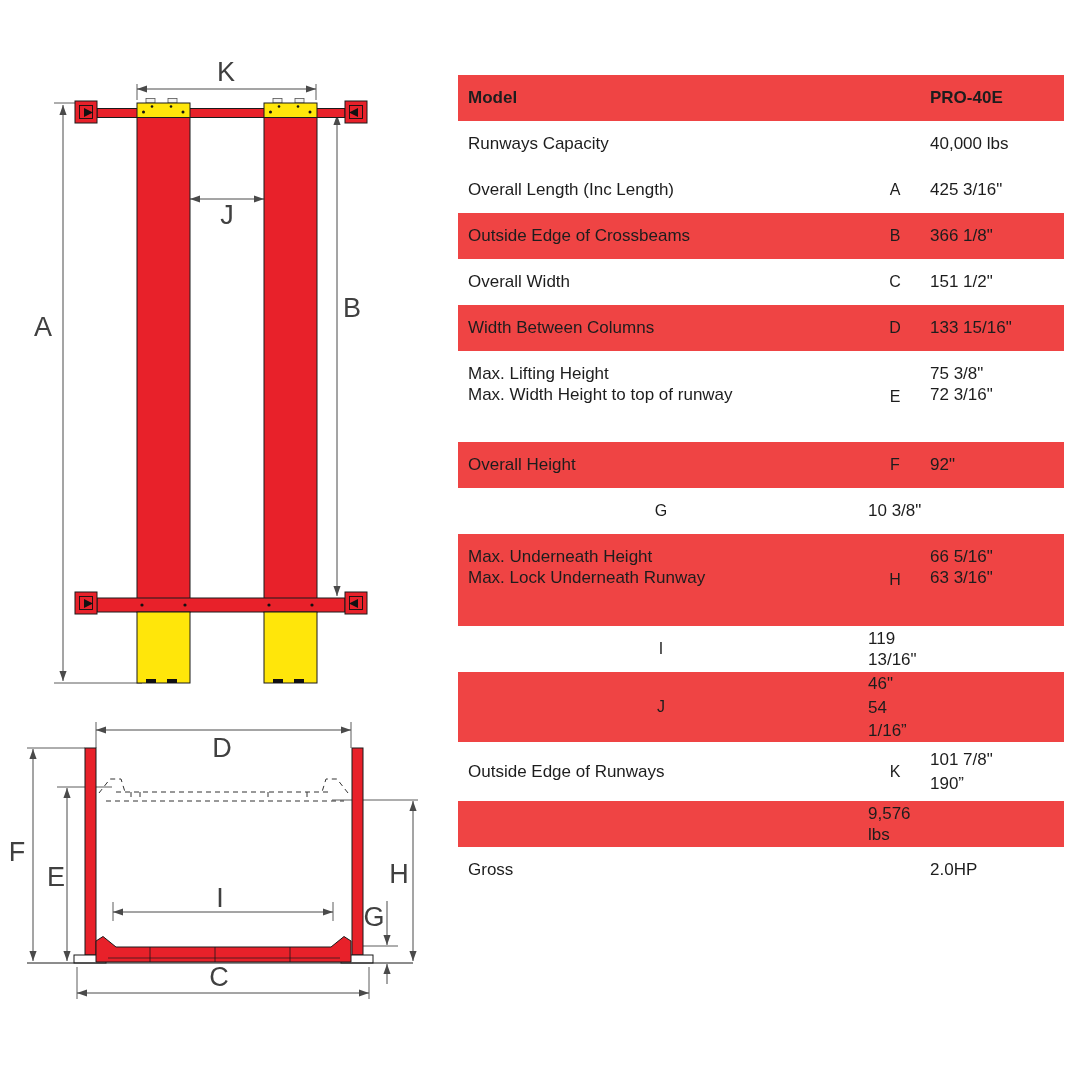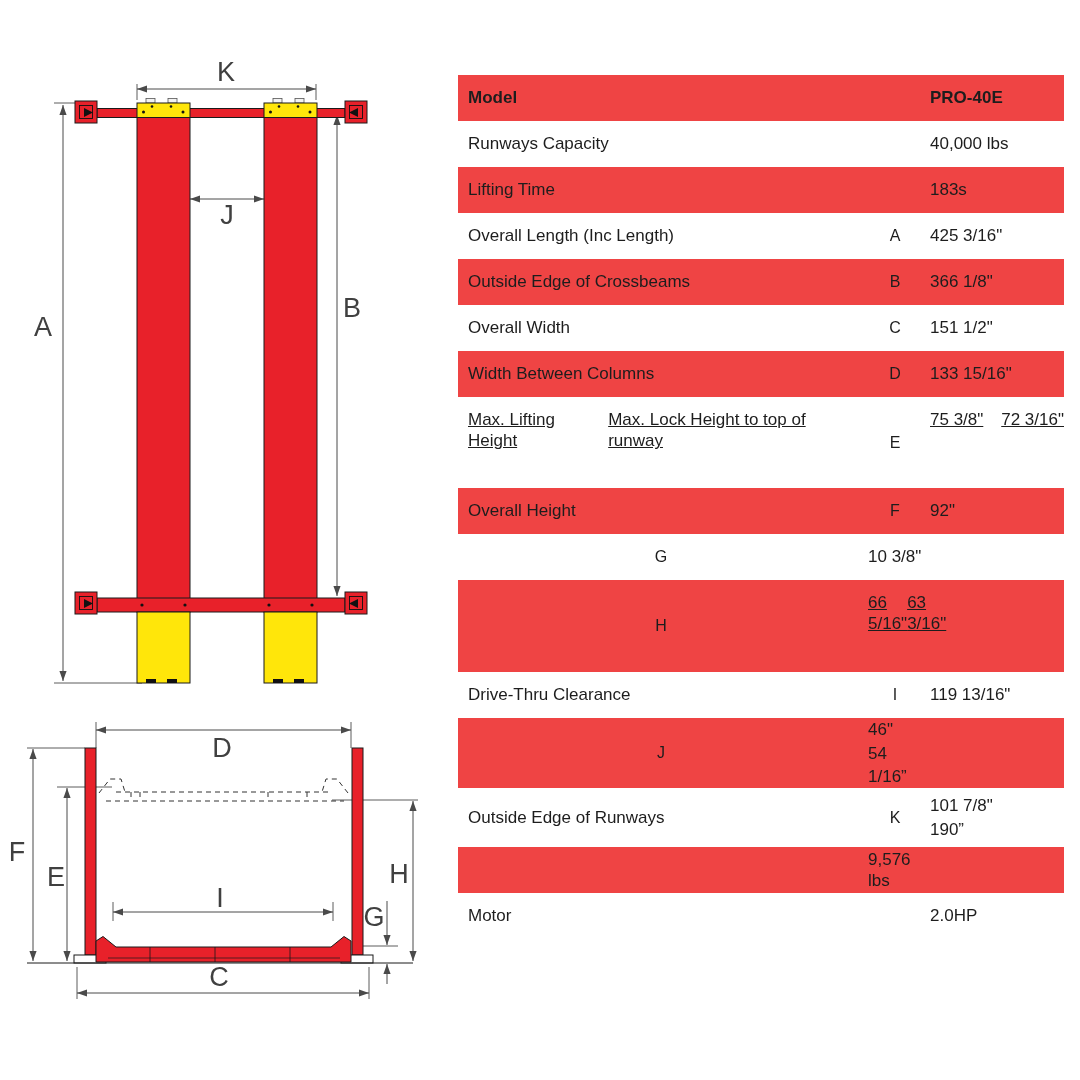"Lifting Time" div.r { html: <div> <div>Lifting Time</div> <div></div> <div>183s</div> </div> -> none }
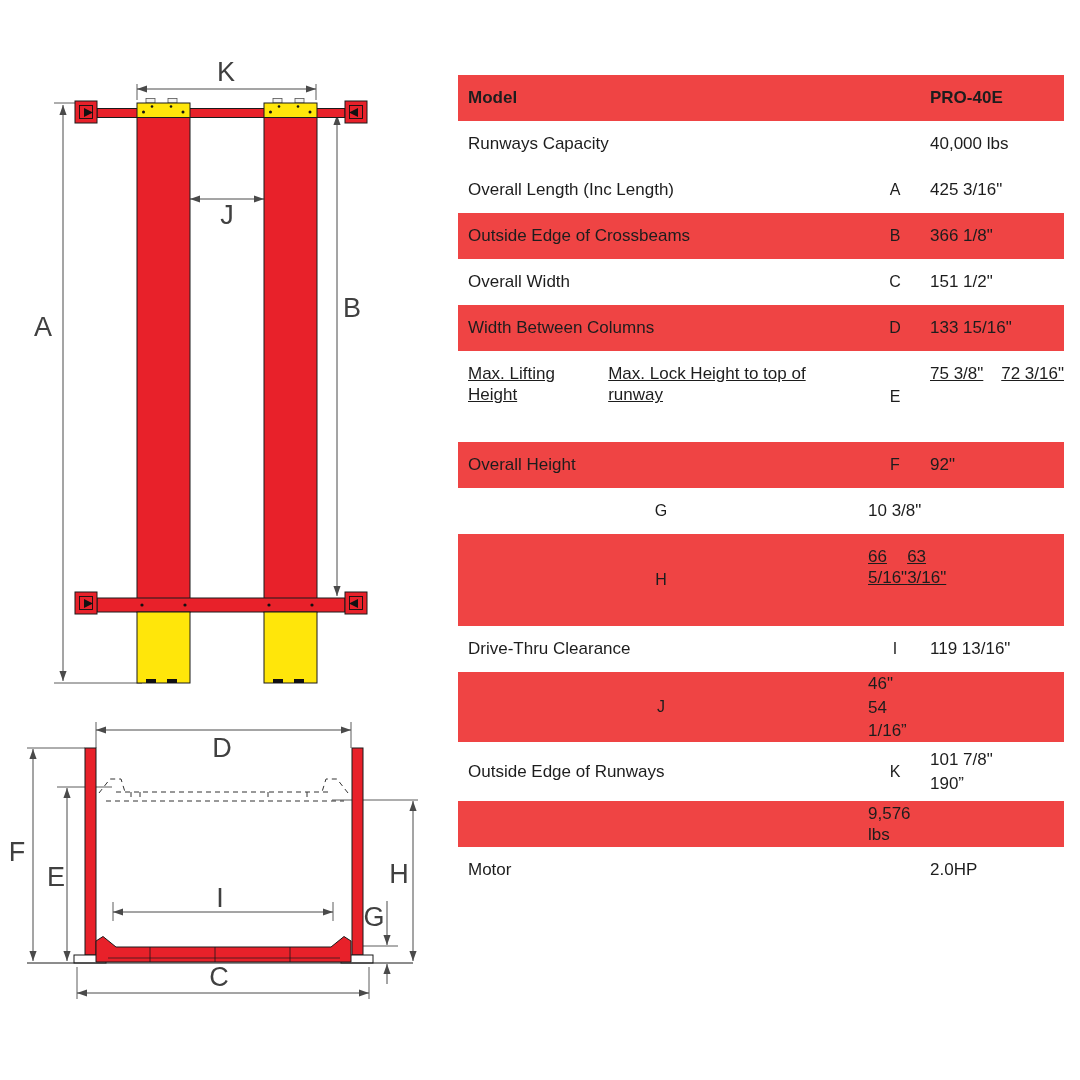"Max. Lifting Height" .dbl { flex-direction: row -> column; justify-content: space-between -> none; text-decoration: underline -> none }
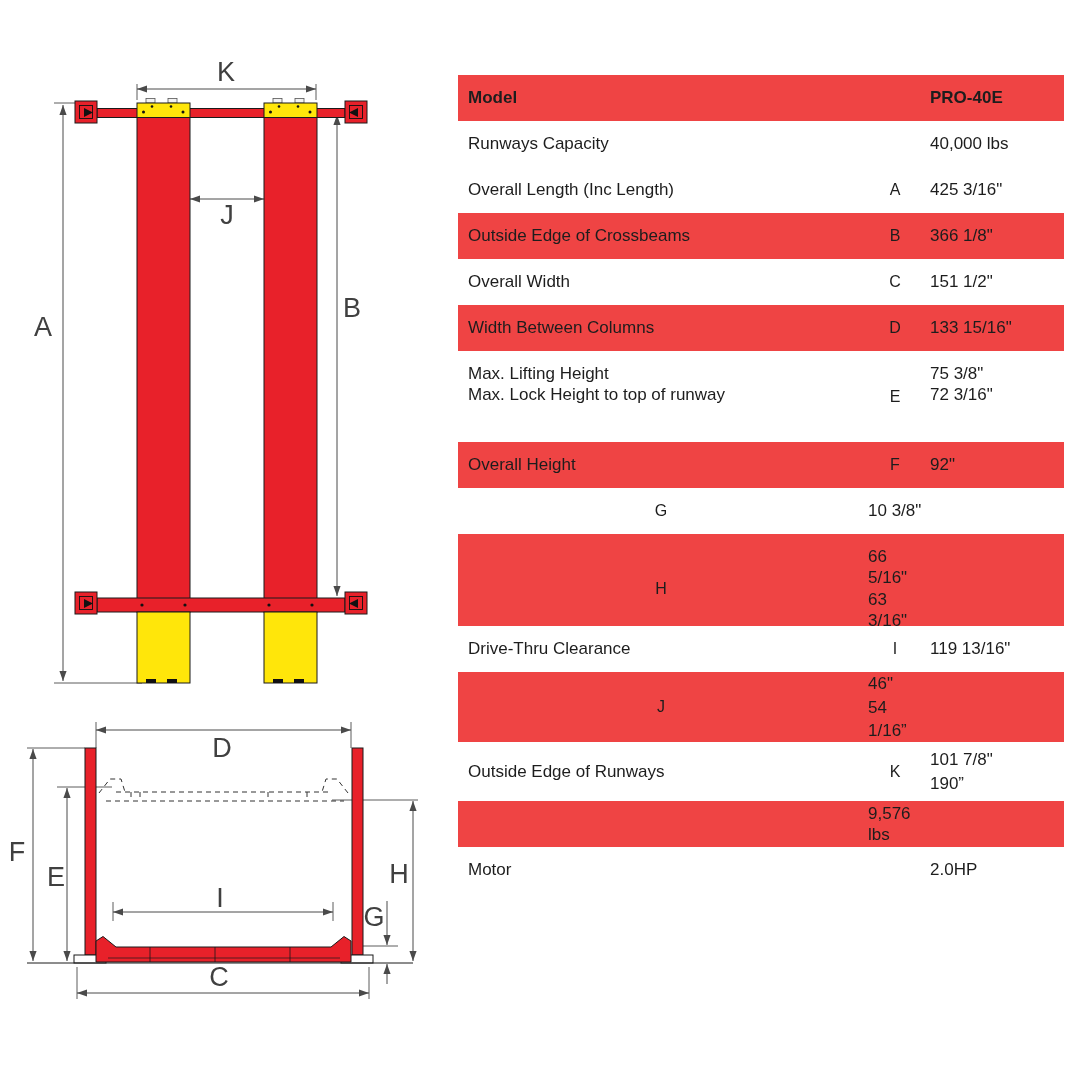"Max. Lock Height to top" span { text: Lock -> Width }
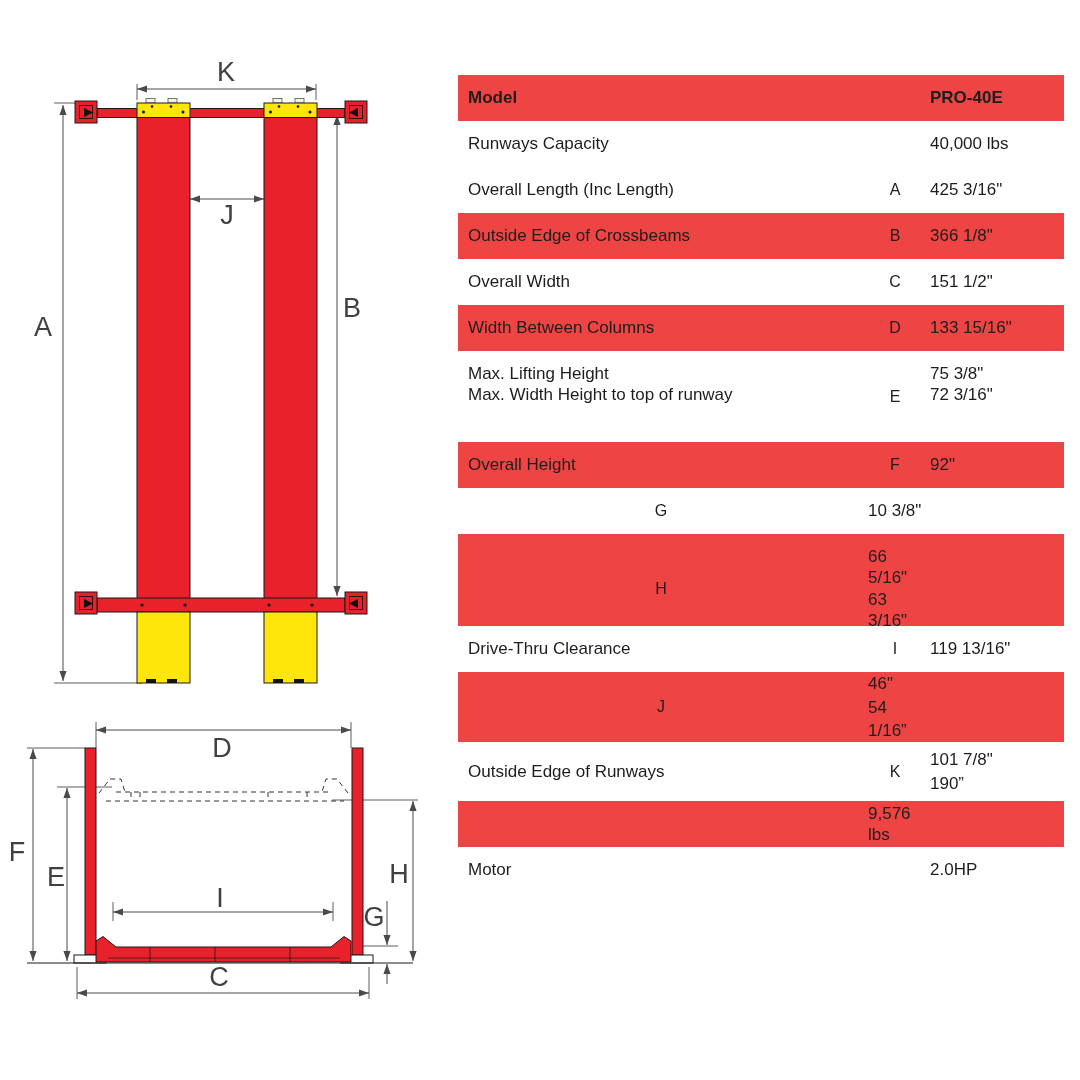"Max. Underneath Height" div.dbl { html: none -> <div> <span>Max. Underneath Height</span> <span>Max. Lock Underneath Runway</span> </div> }
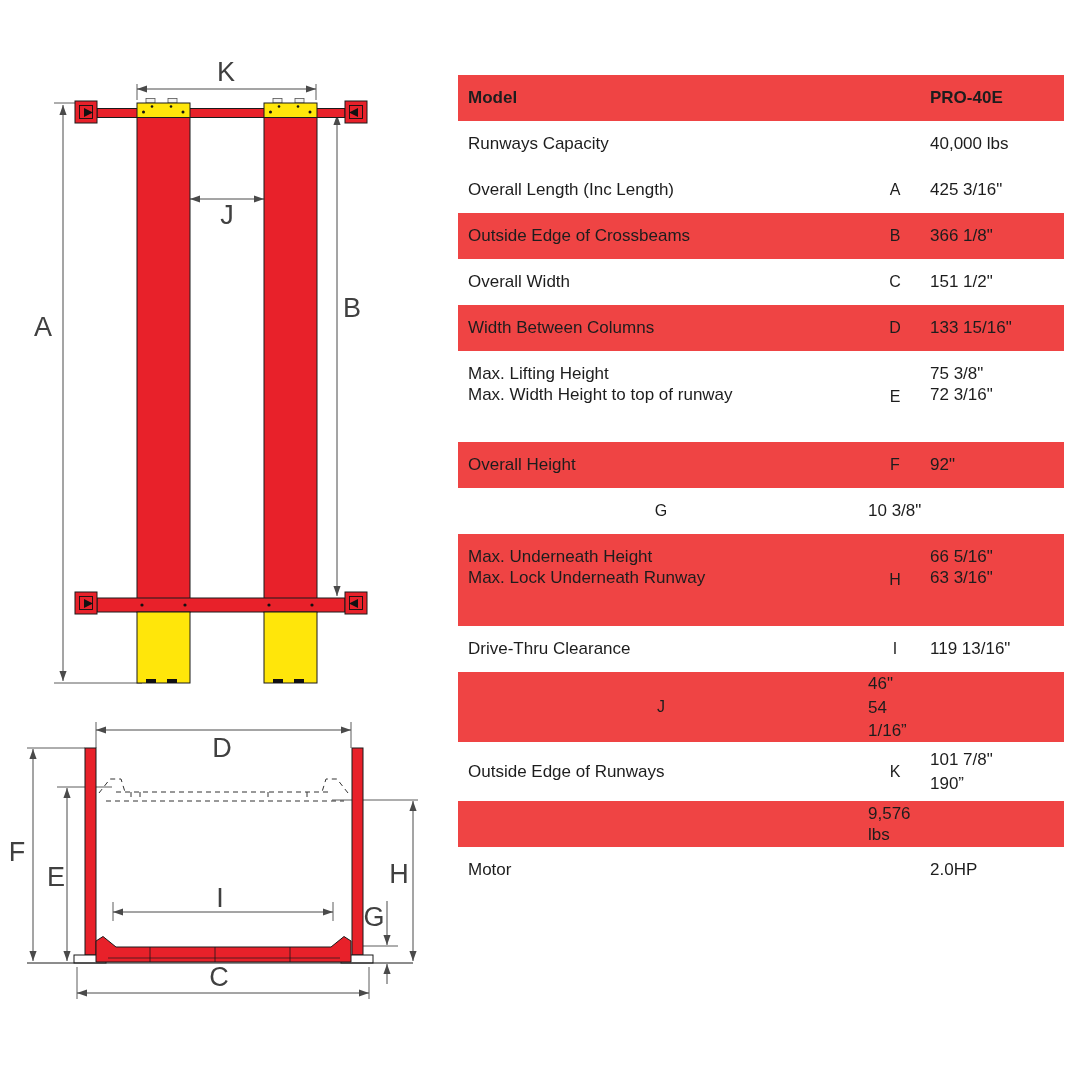"Drive-Thru Clearance" div.lbl { html: <div>Drive-Thru Clearance</div> -> none }
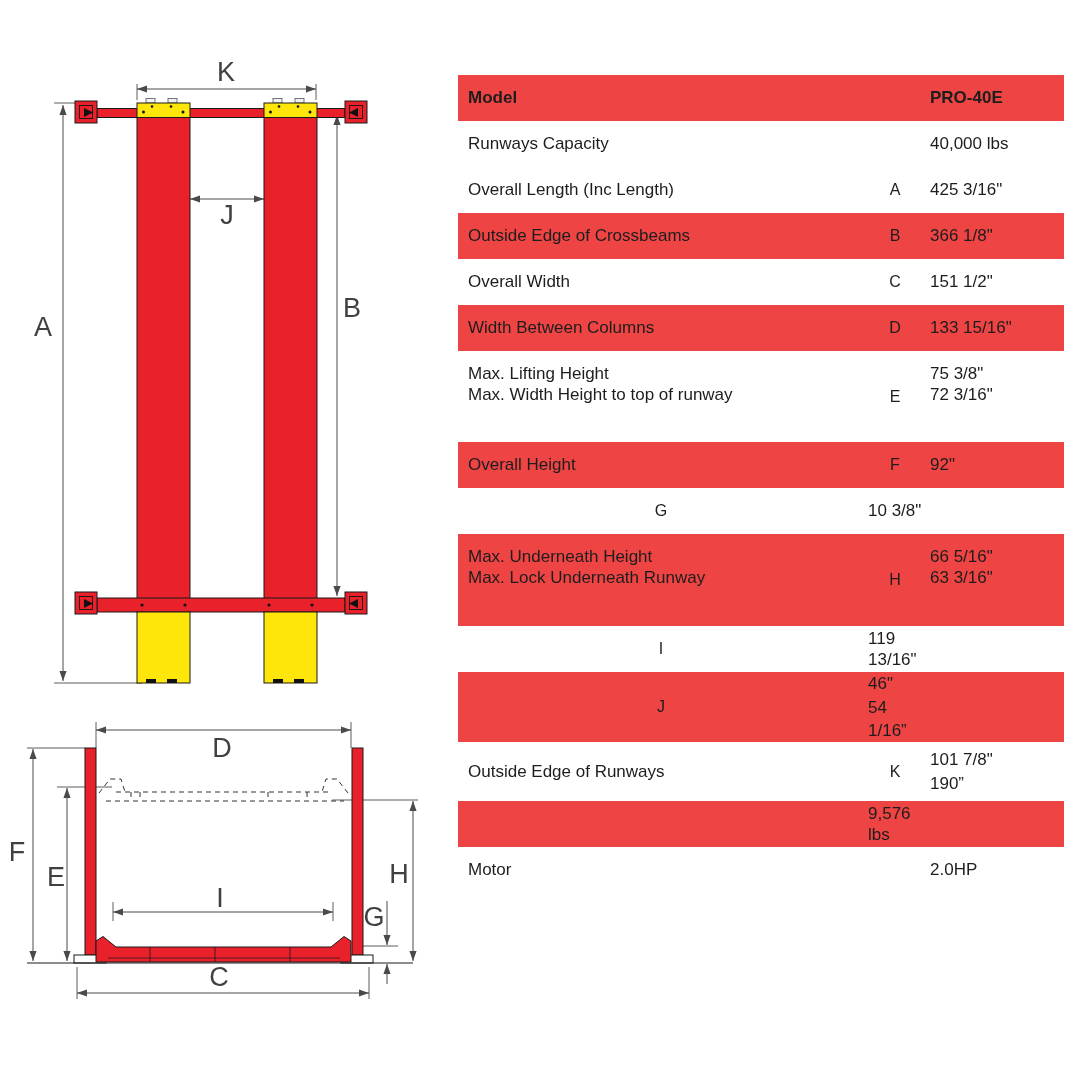"Motor" div.lbl { text: Motor -> Gross }
